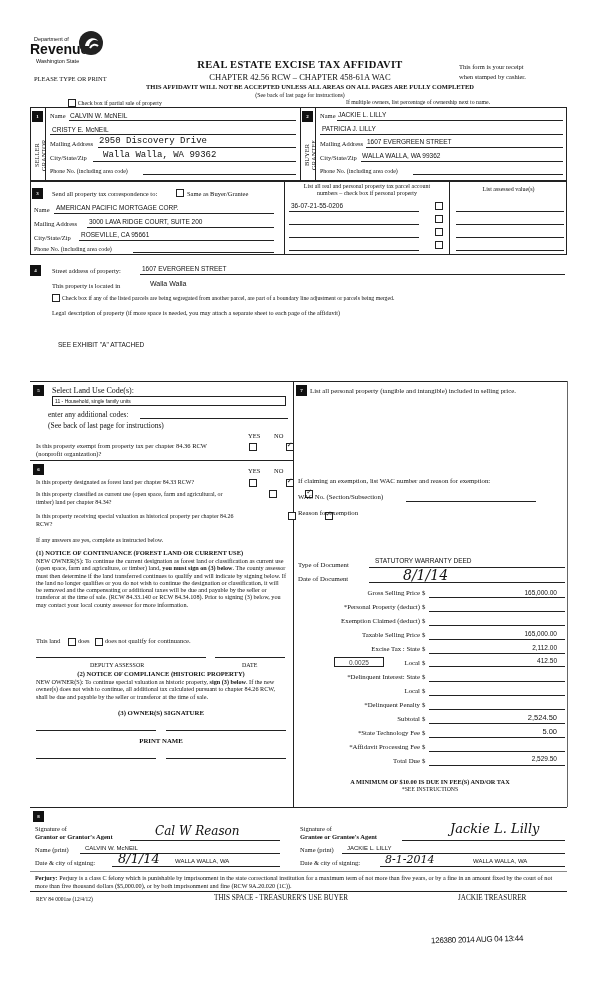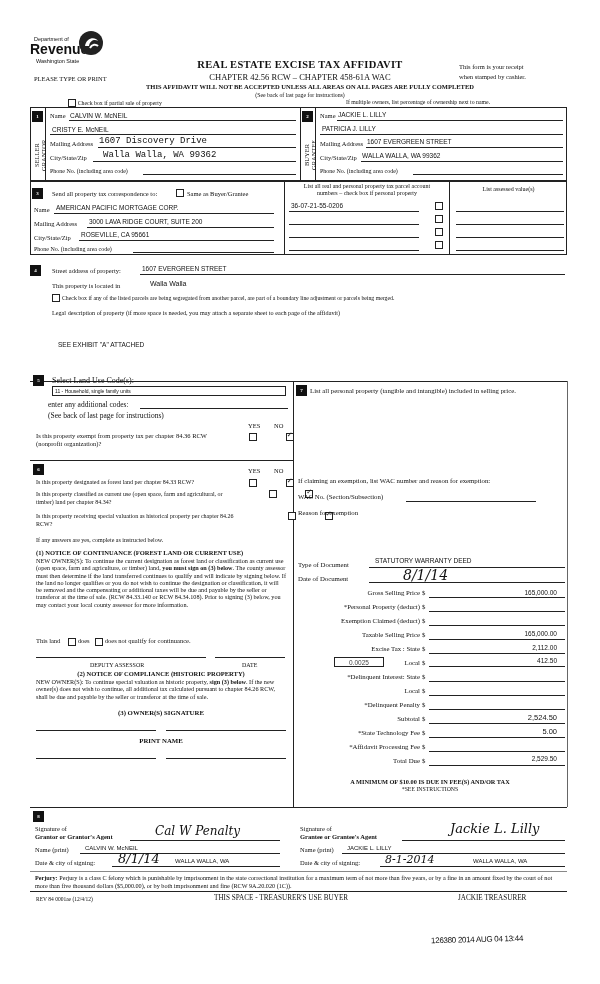"1607 Discovery Drive" span.abs { text: 1607 -> 2950 }
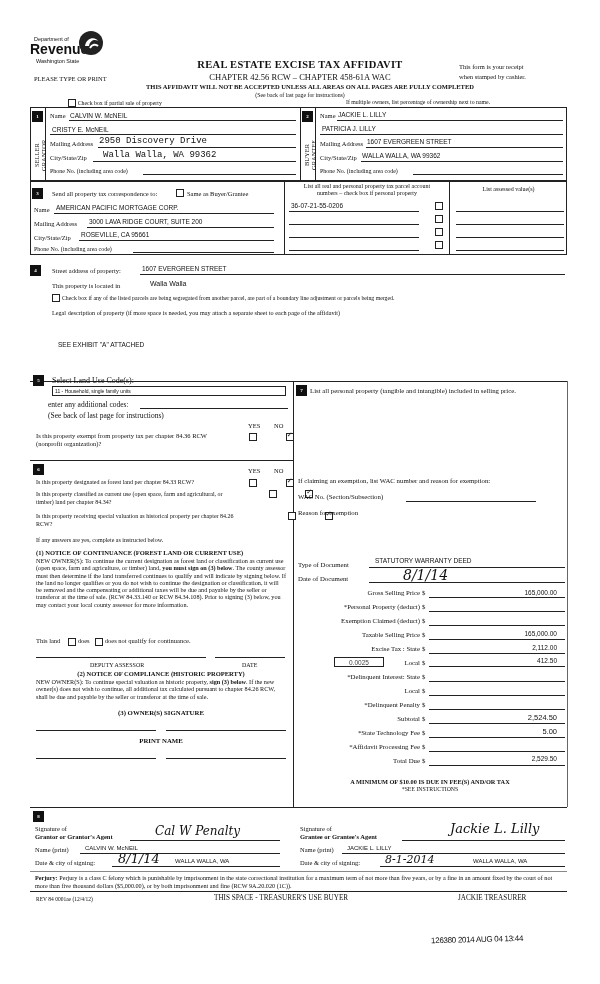"Select Land Use Code(s):" div.abs { top: 371px -> 381px }
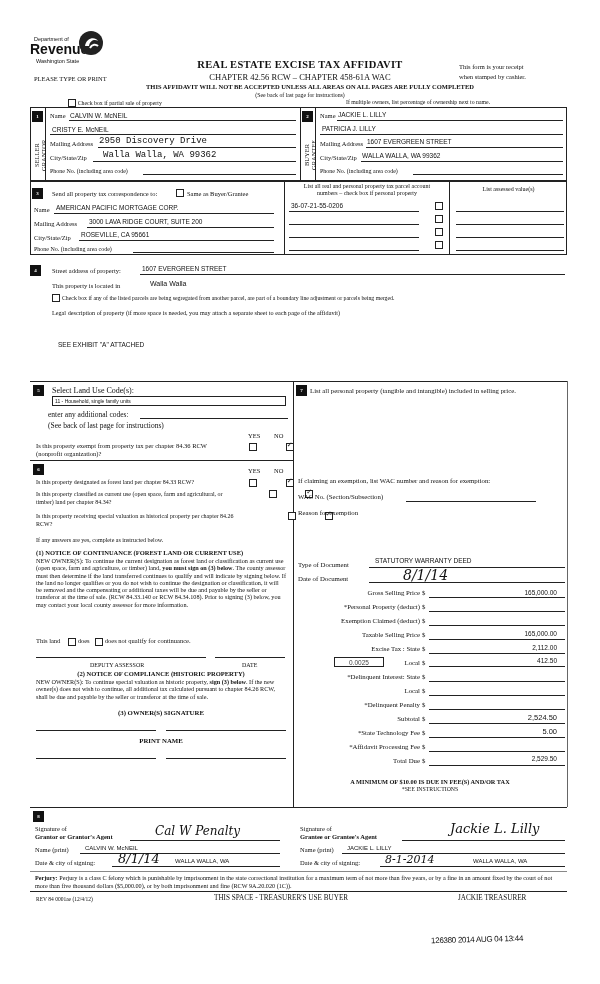"Cal W Penalty" span.abs { text: Penalty -> Reason }
